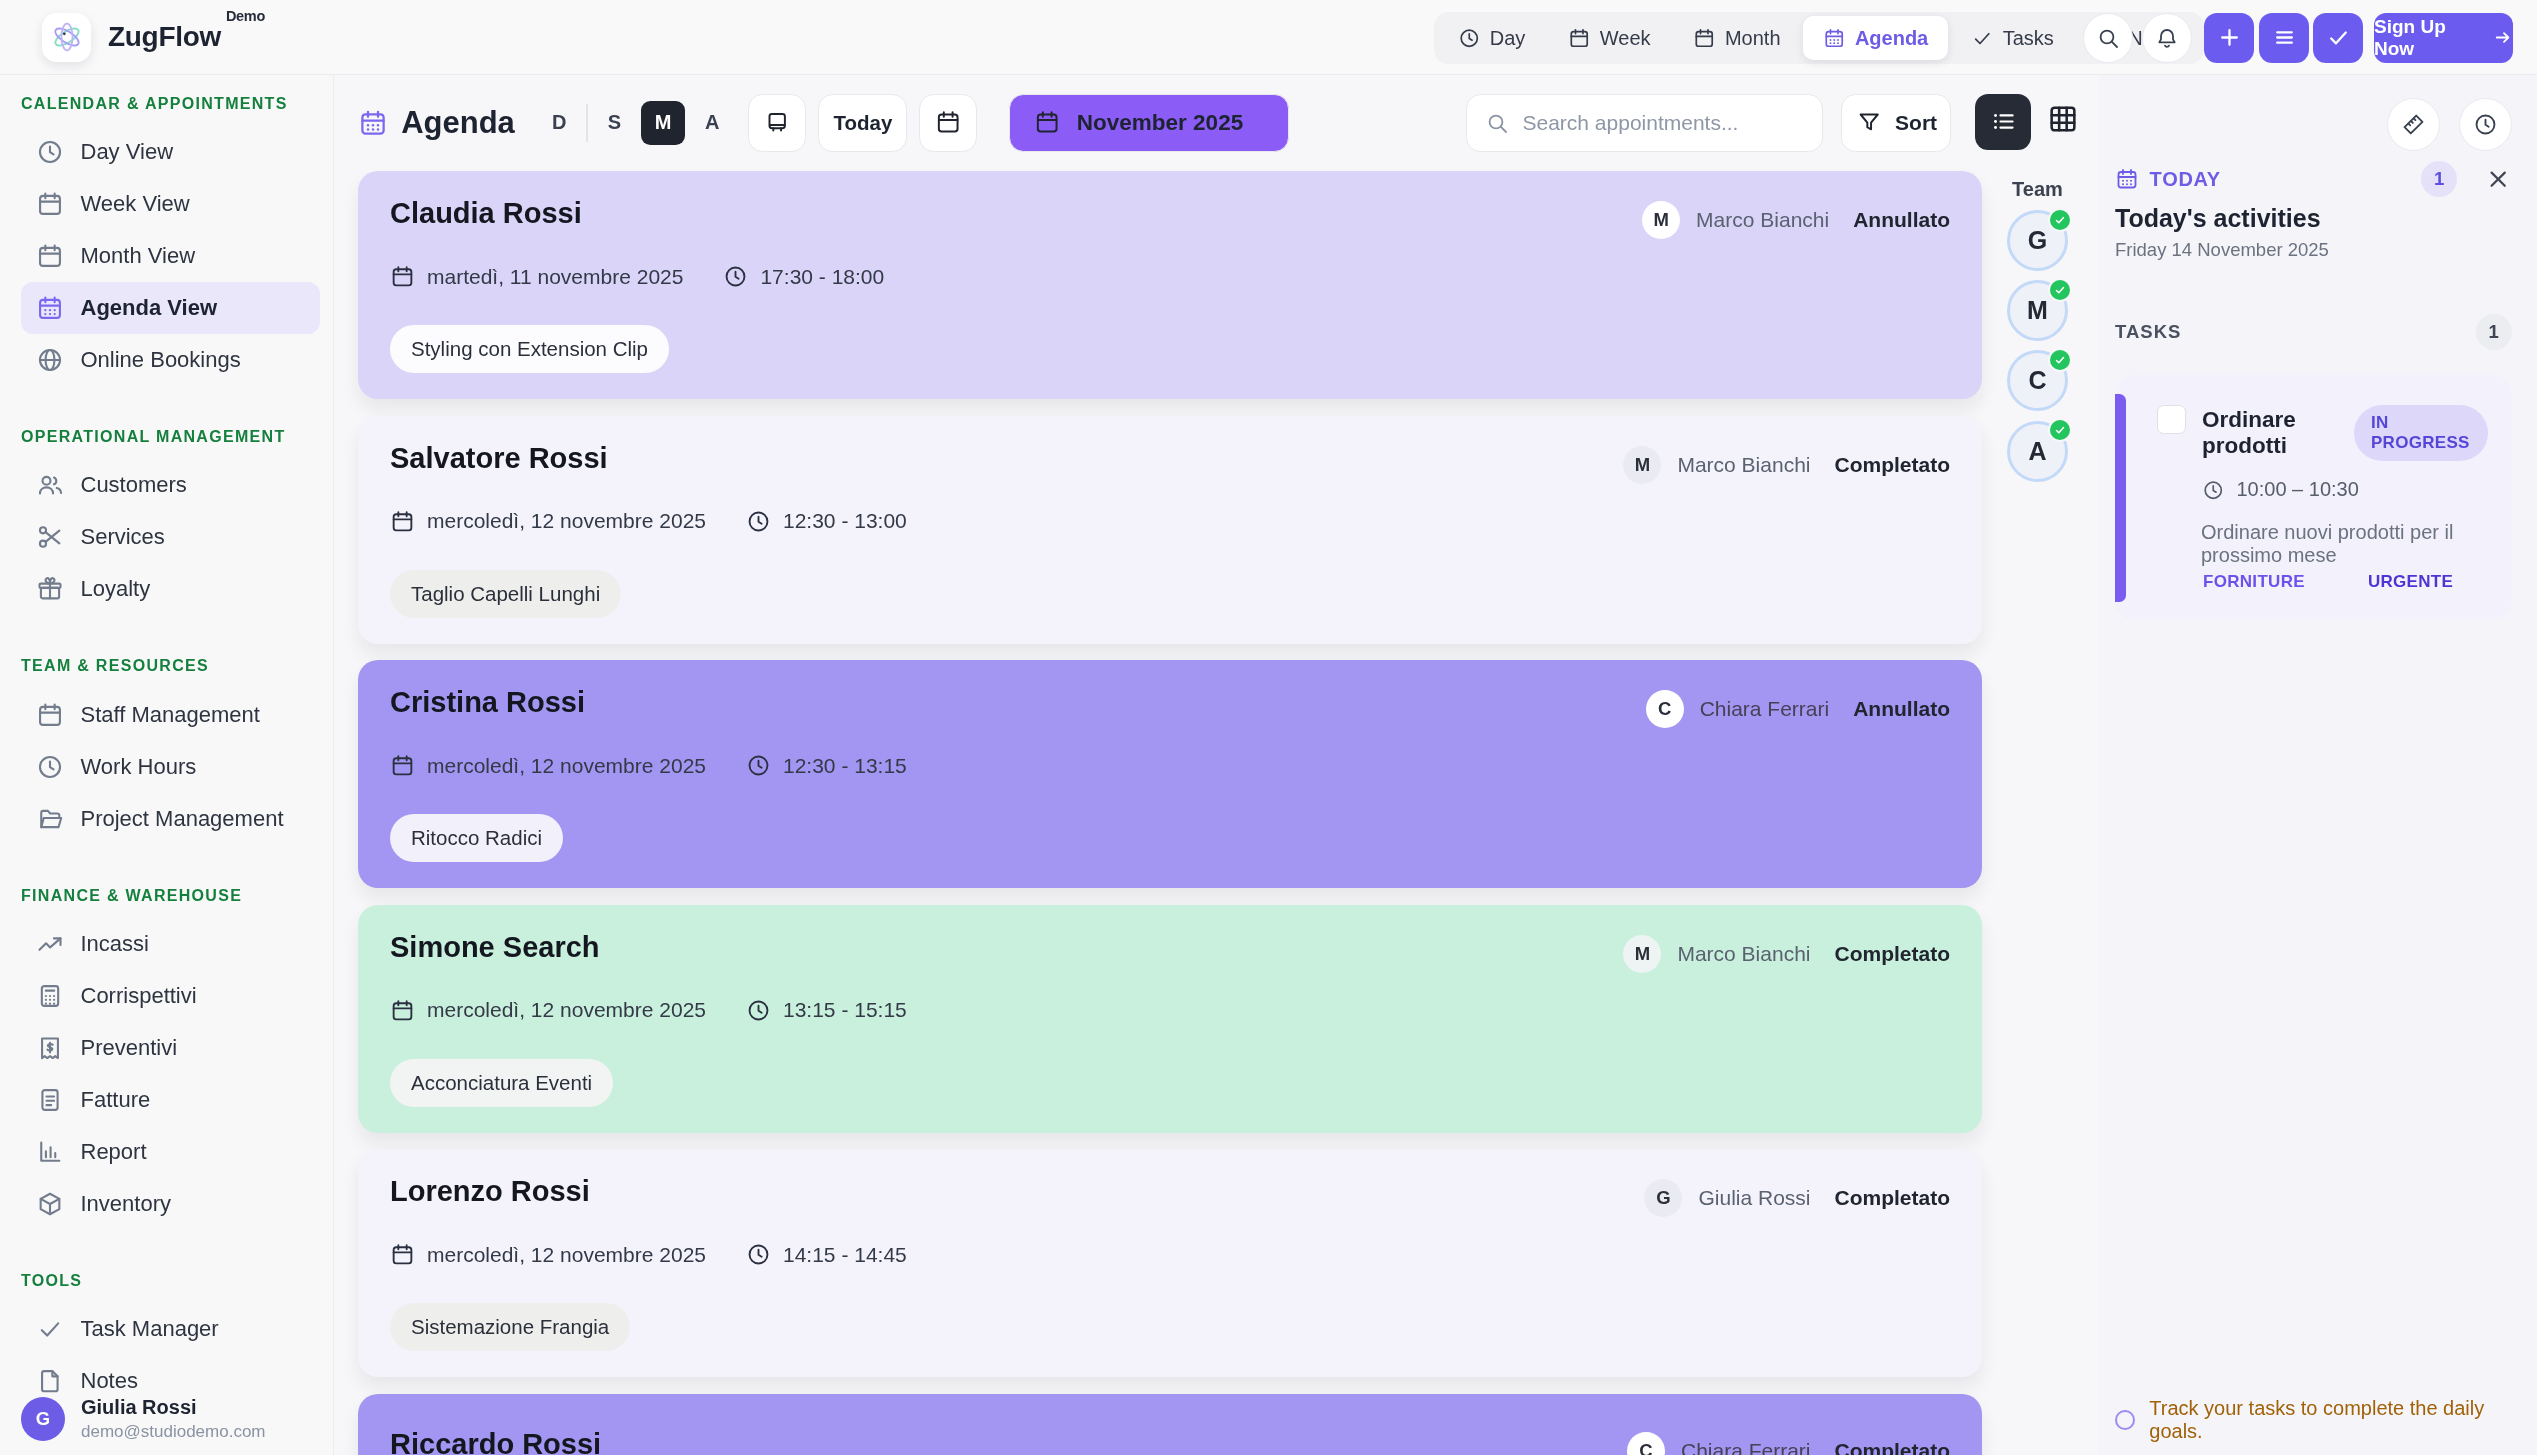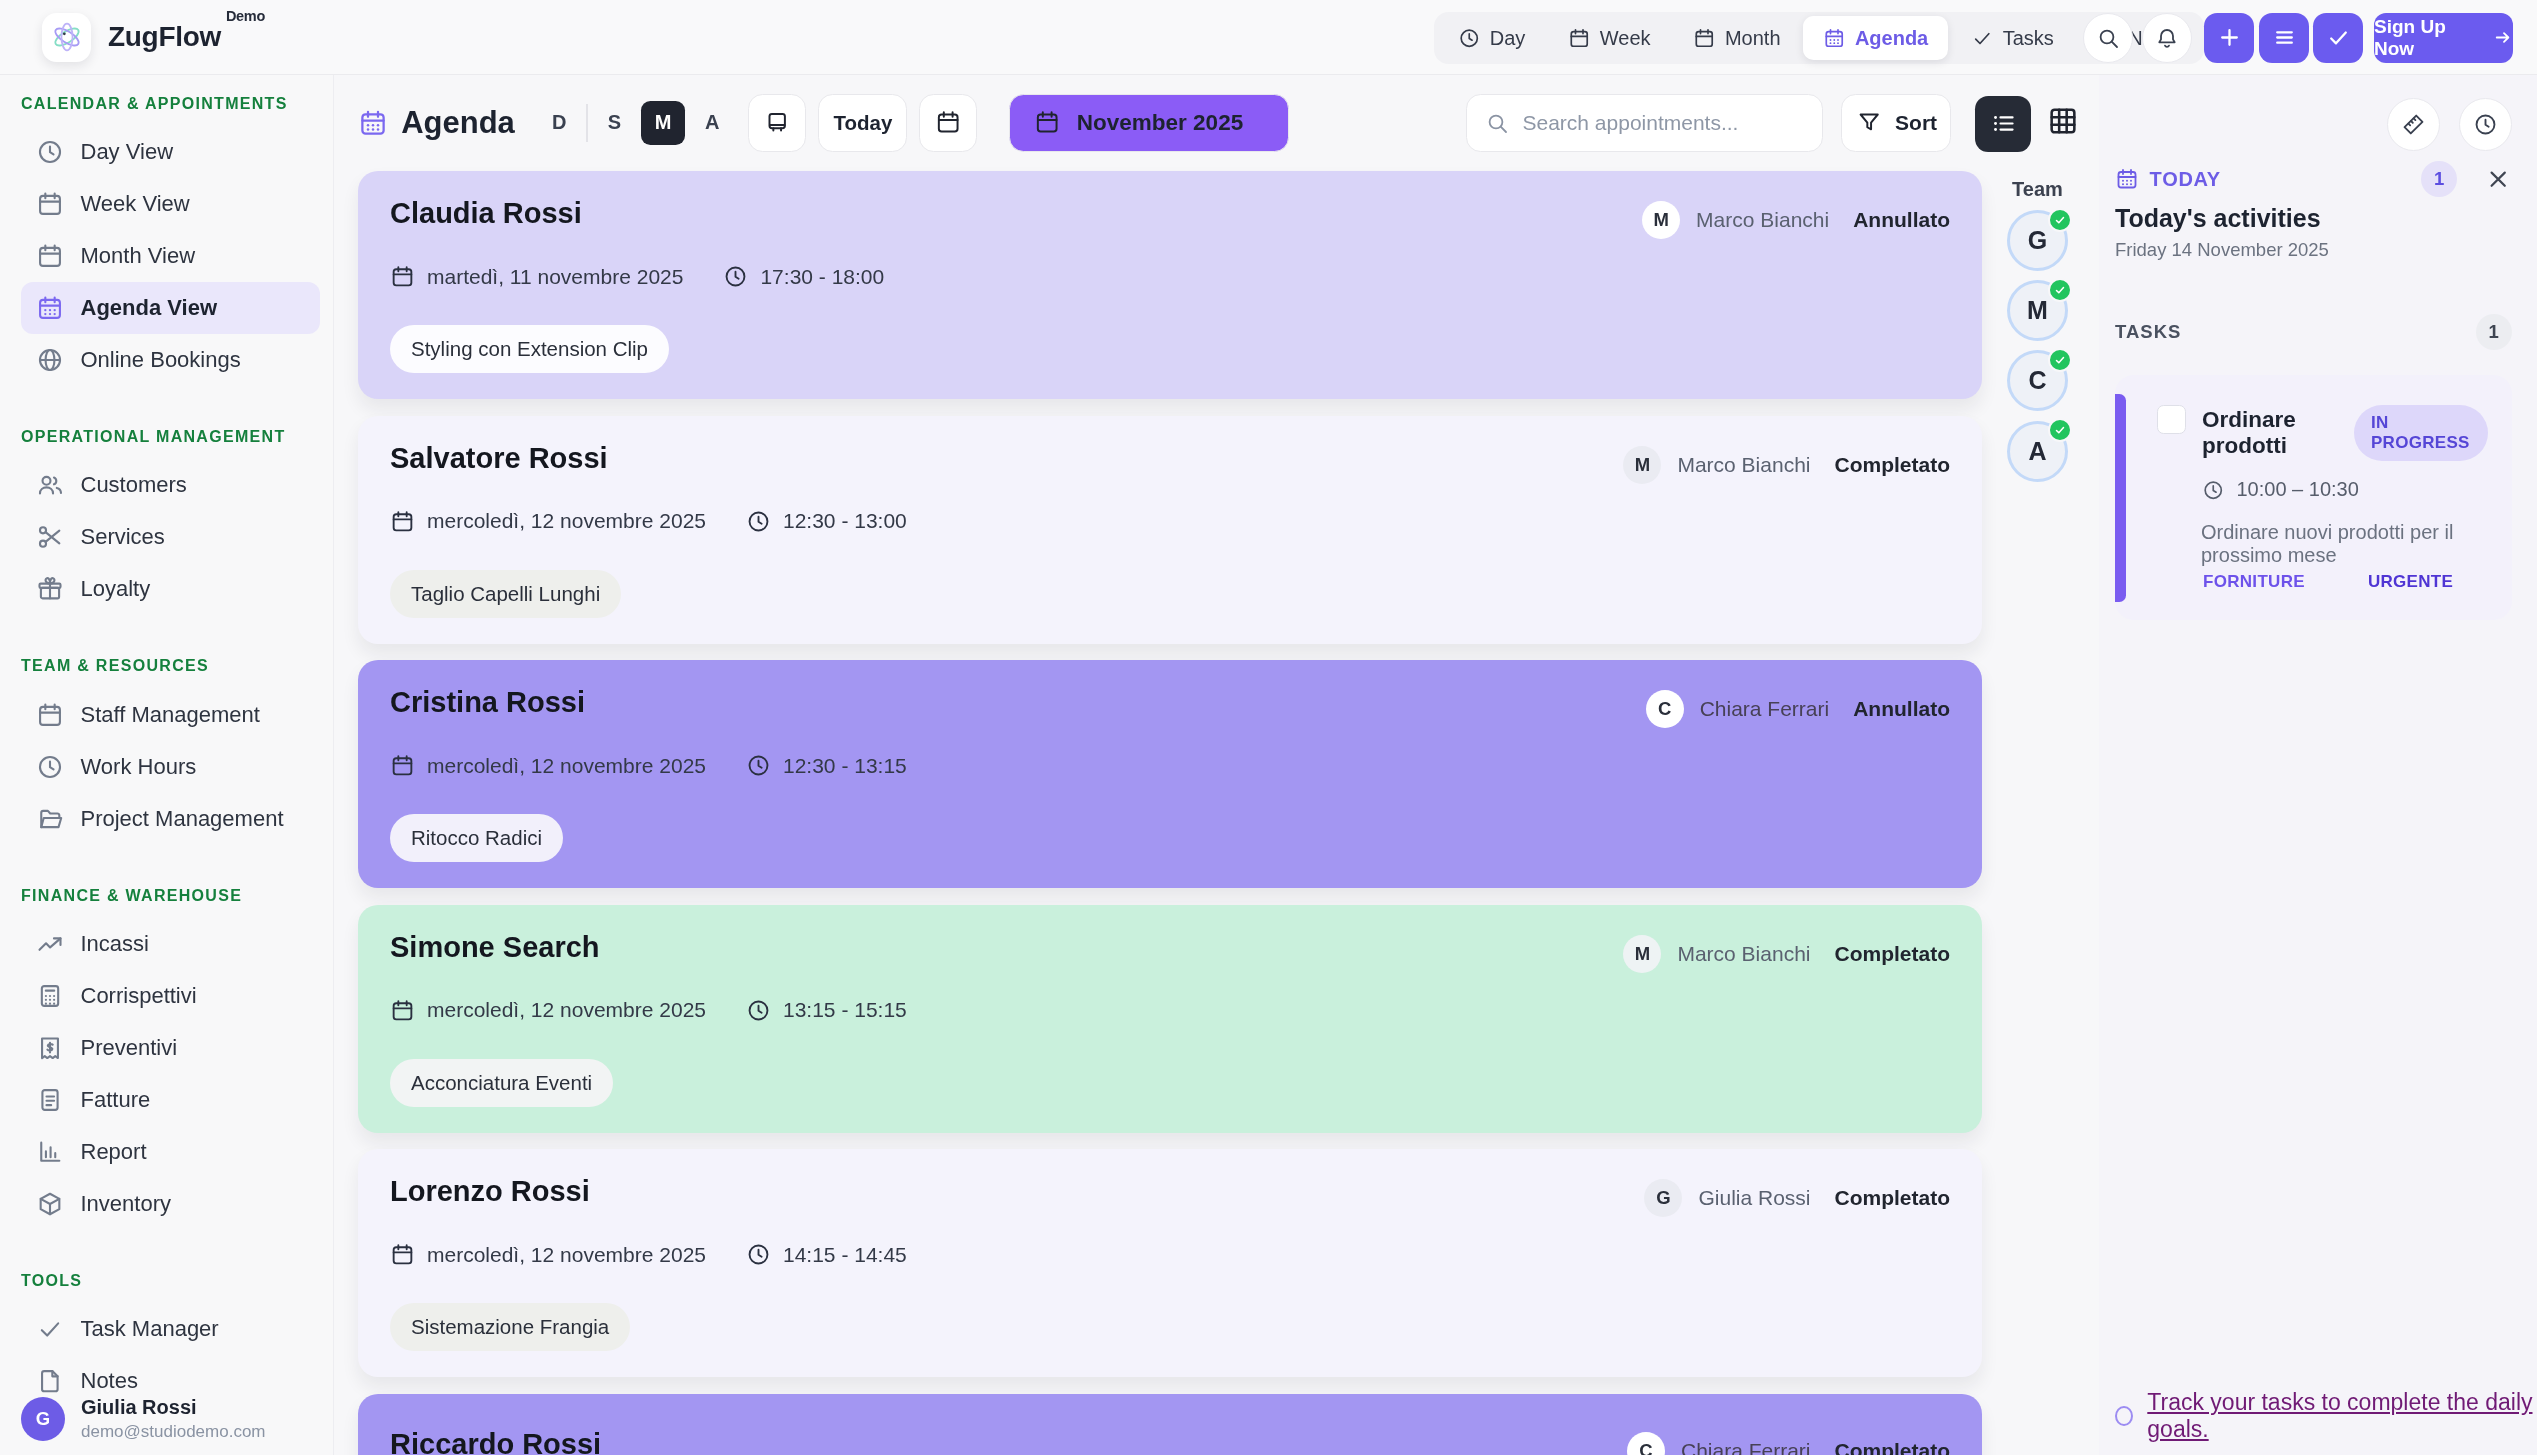"Search appointments..." .header-right { align-items: flex-end -> flex-start }
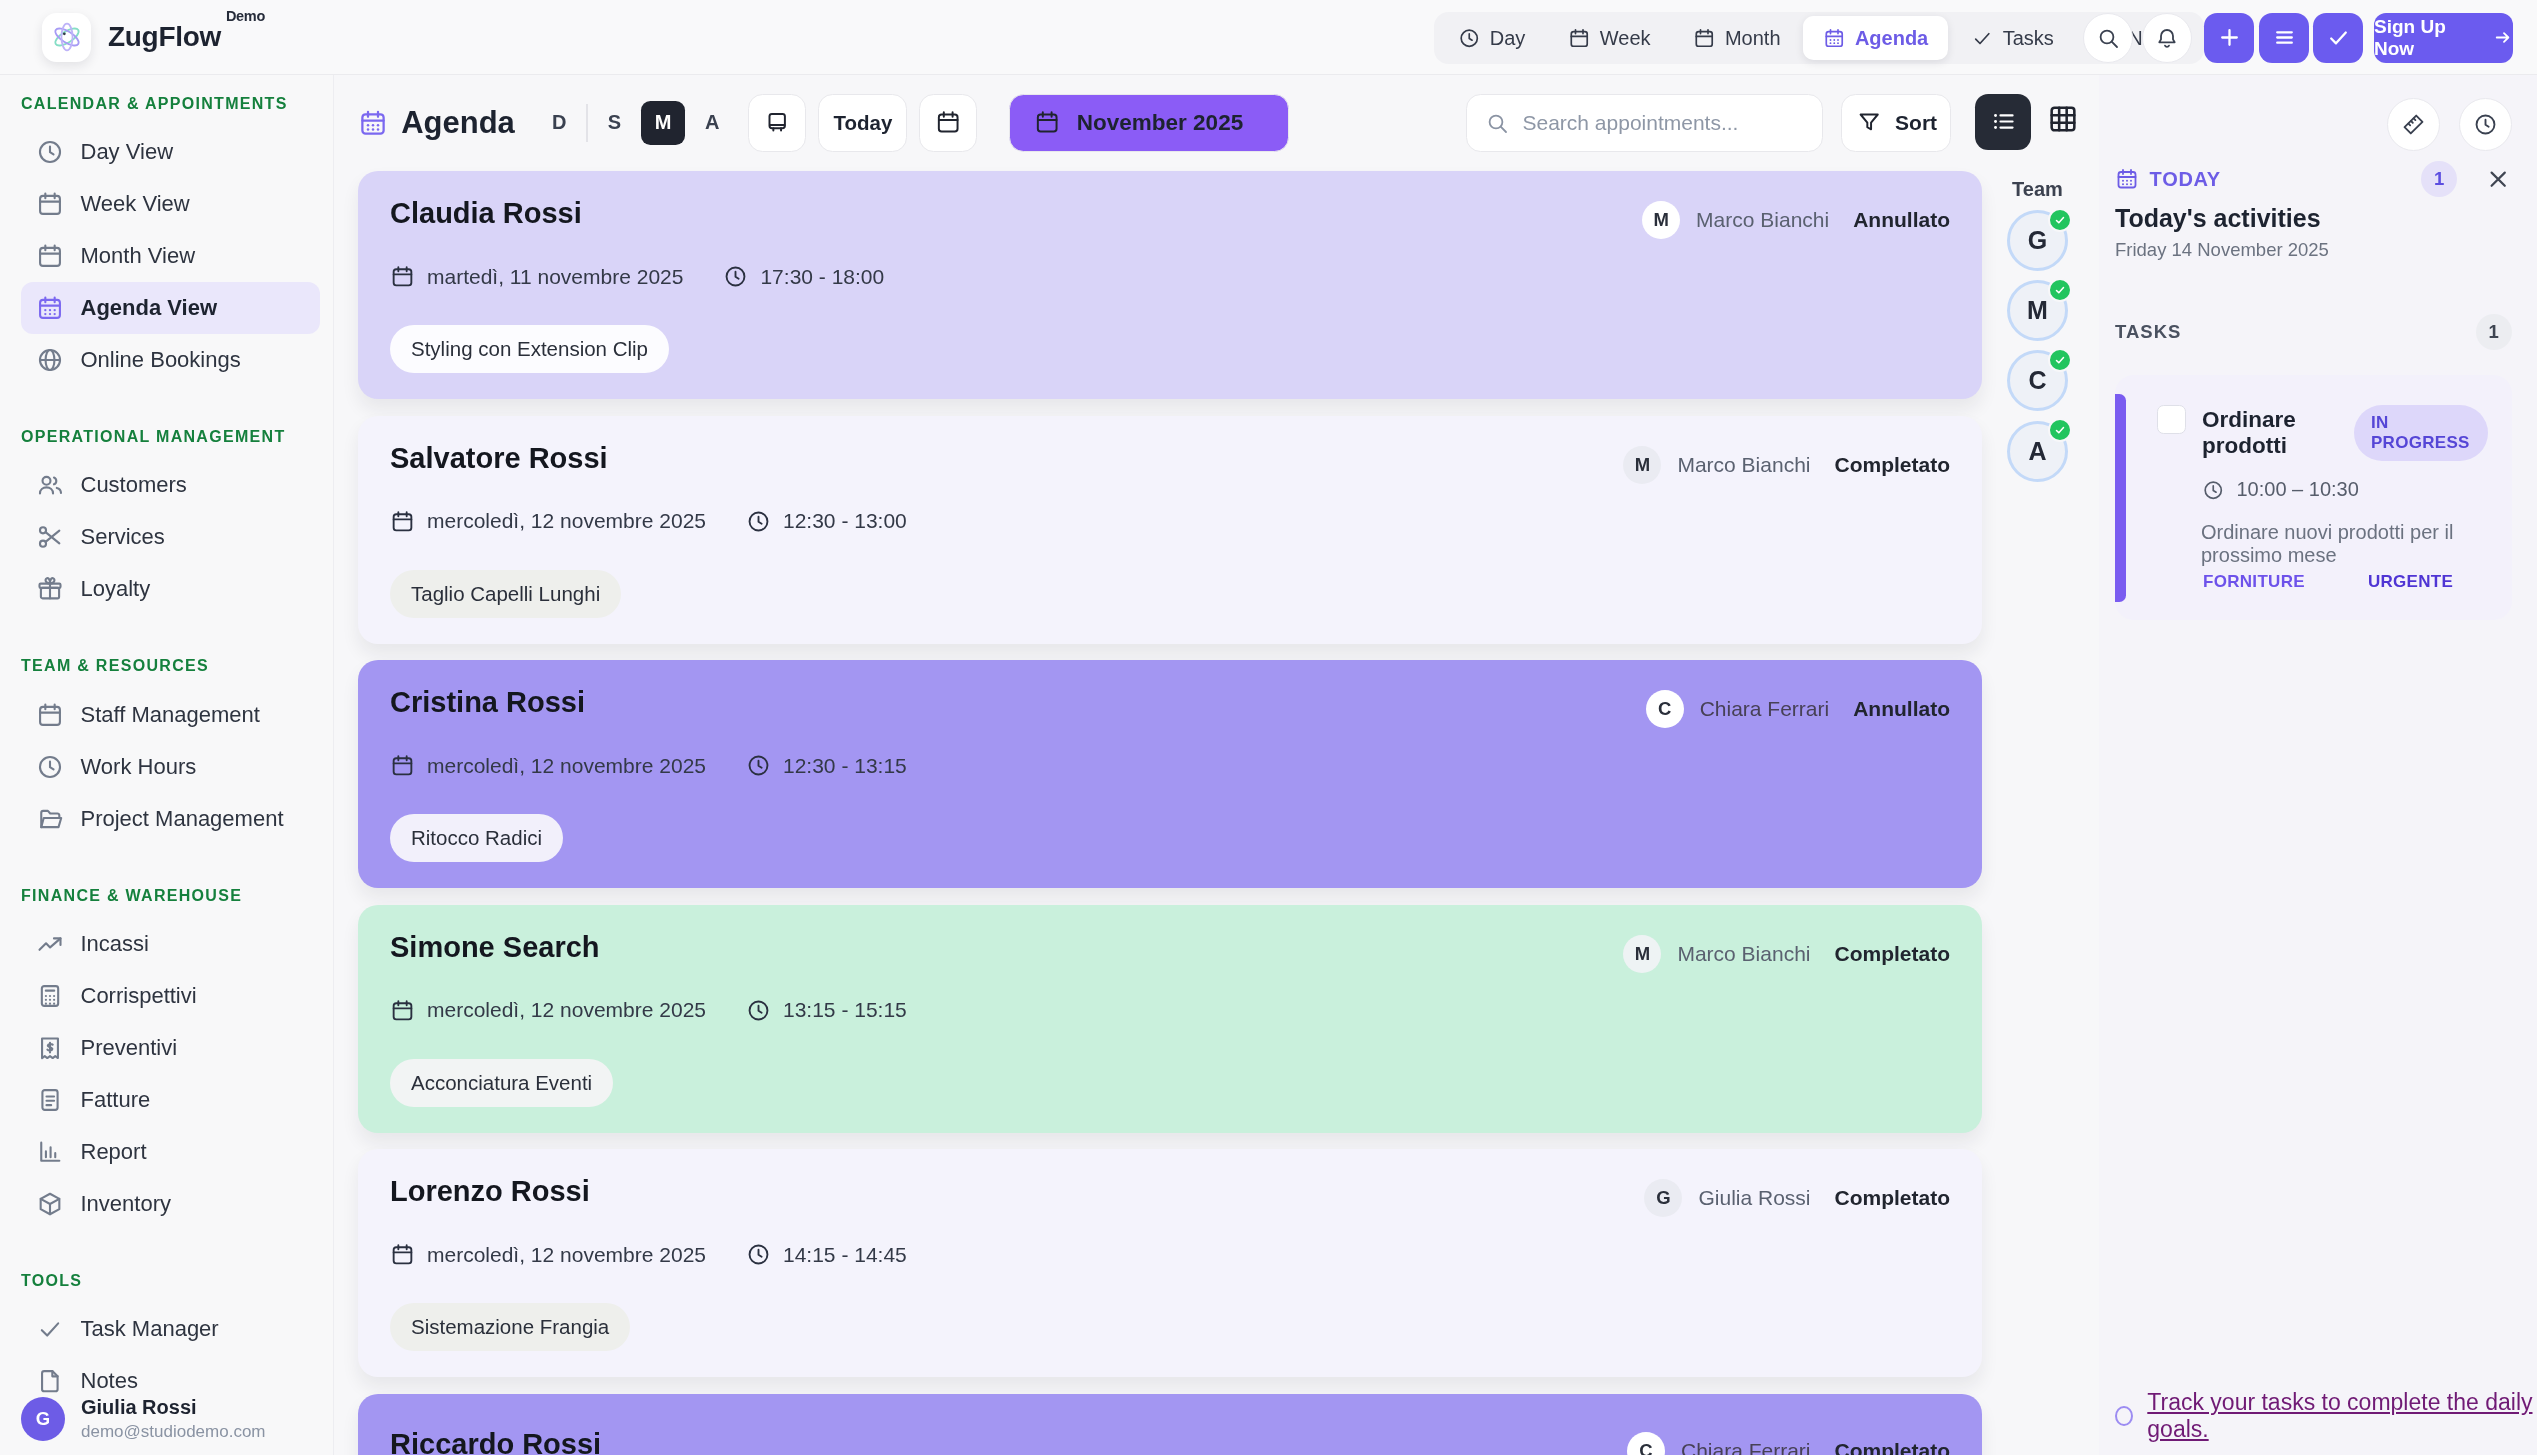"Track your tasks to complete" .rfooter-text { color: #701a75 -> #a16207; font-size: 23px -> 20px; text-decoration: underline -> none }
